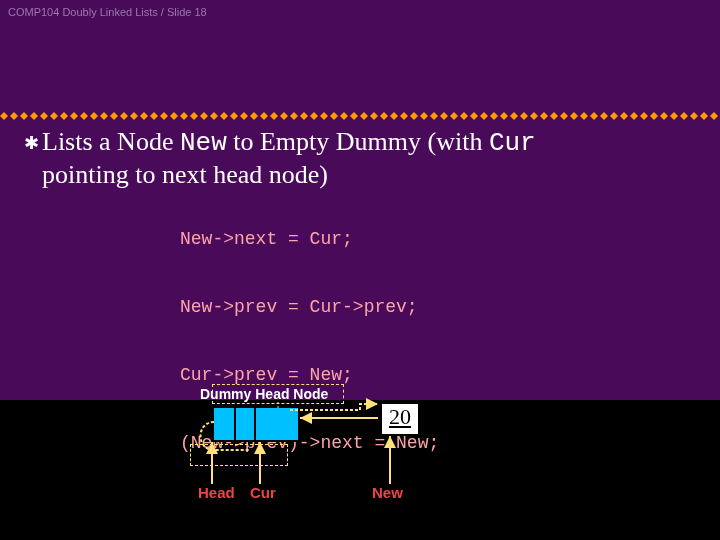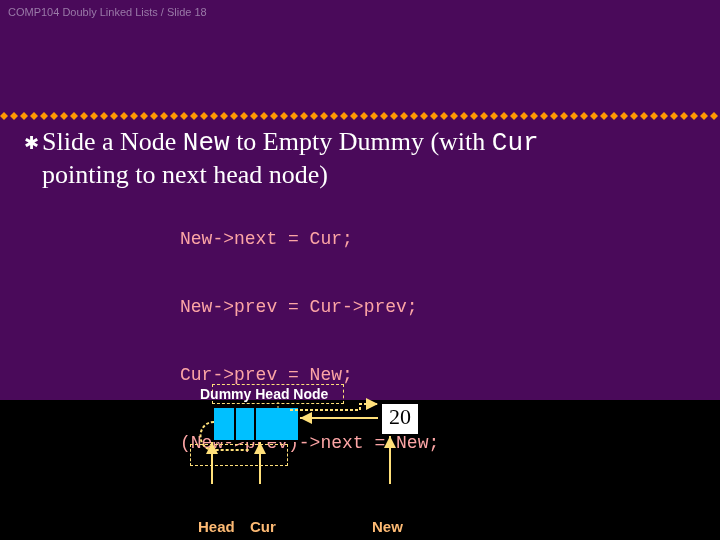"Slide a Node" span { text: Slide -> Lists }
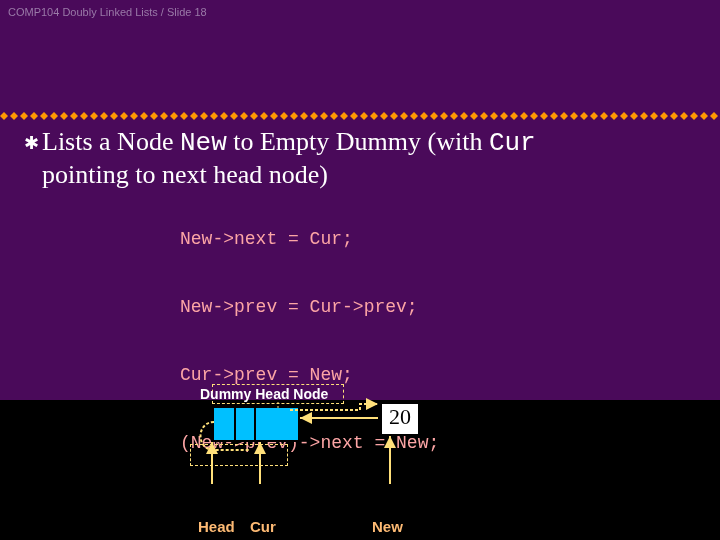"20" .valbox { text-decoration: none -> underline }
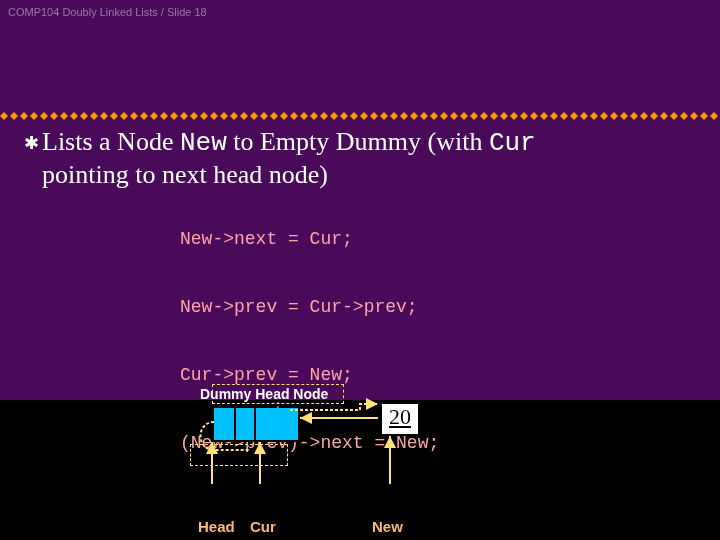"Head" .lablg { color: #fdba74 -> #ef4444; margin-top: 34px -> none }
